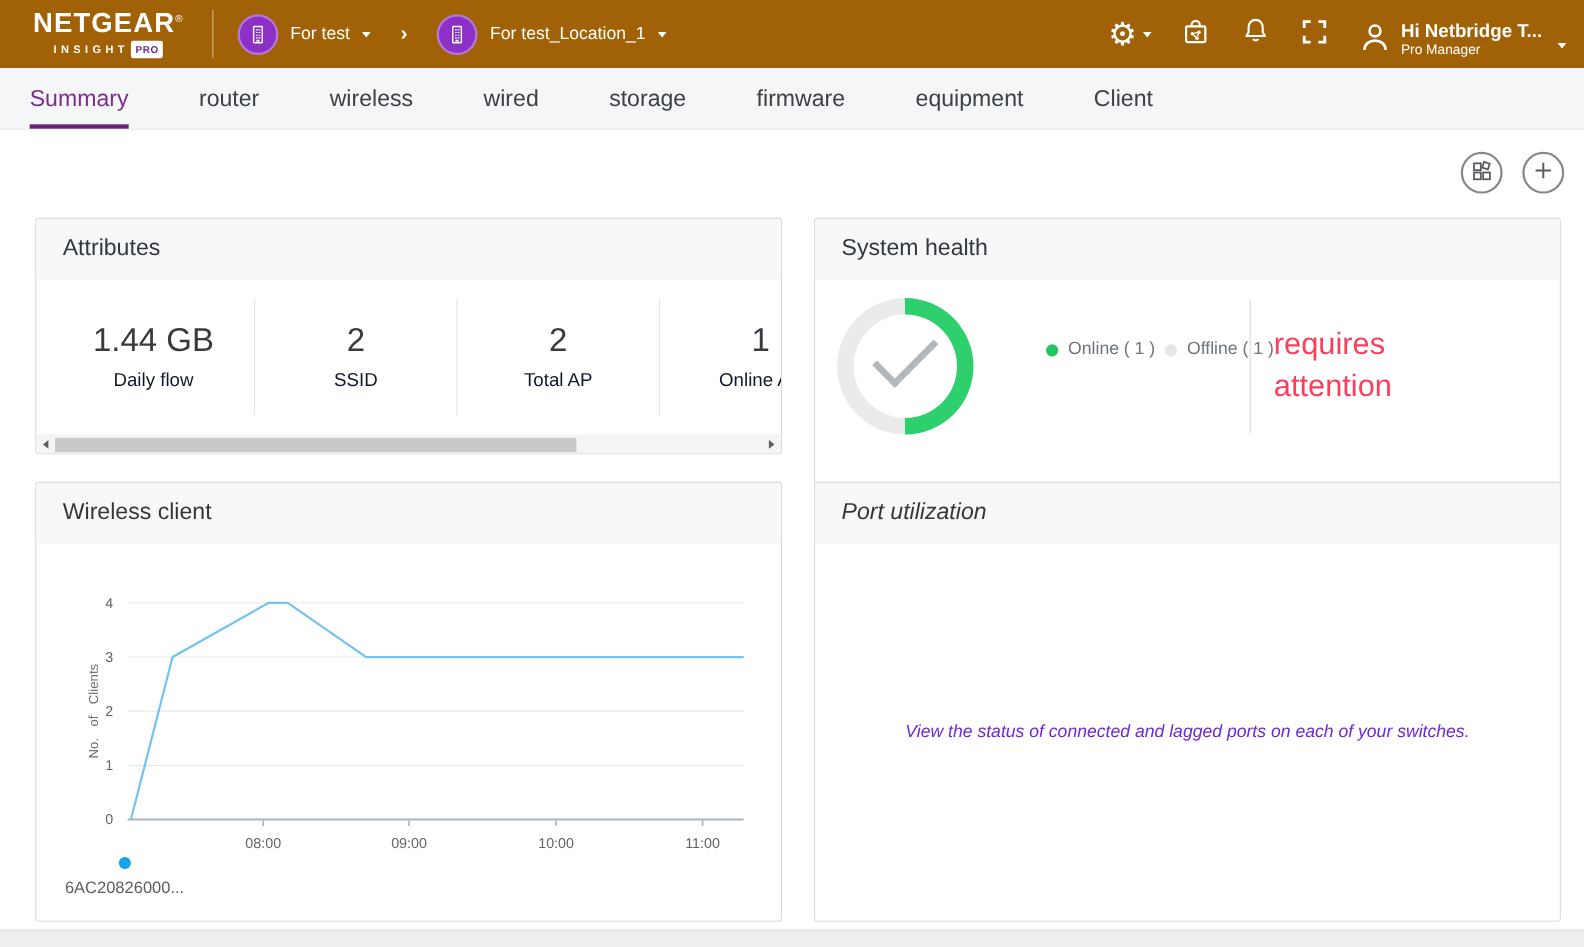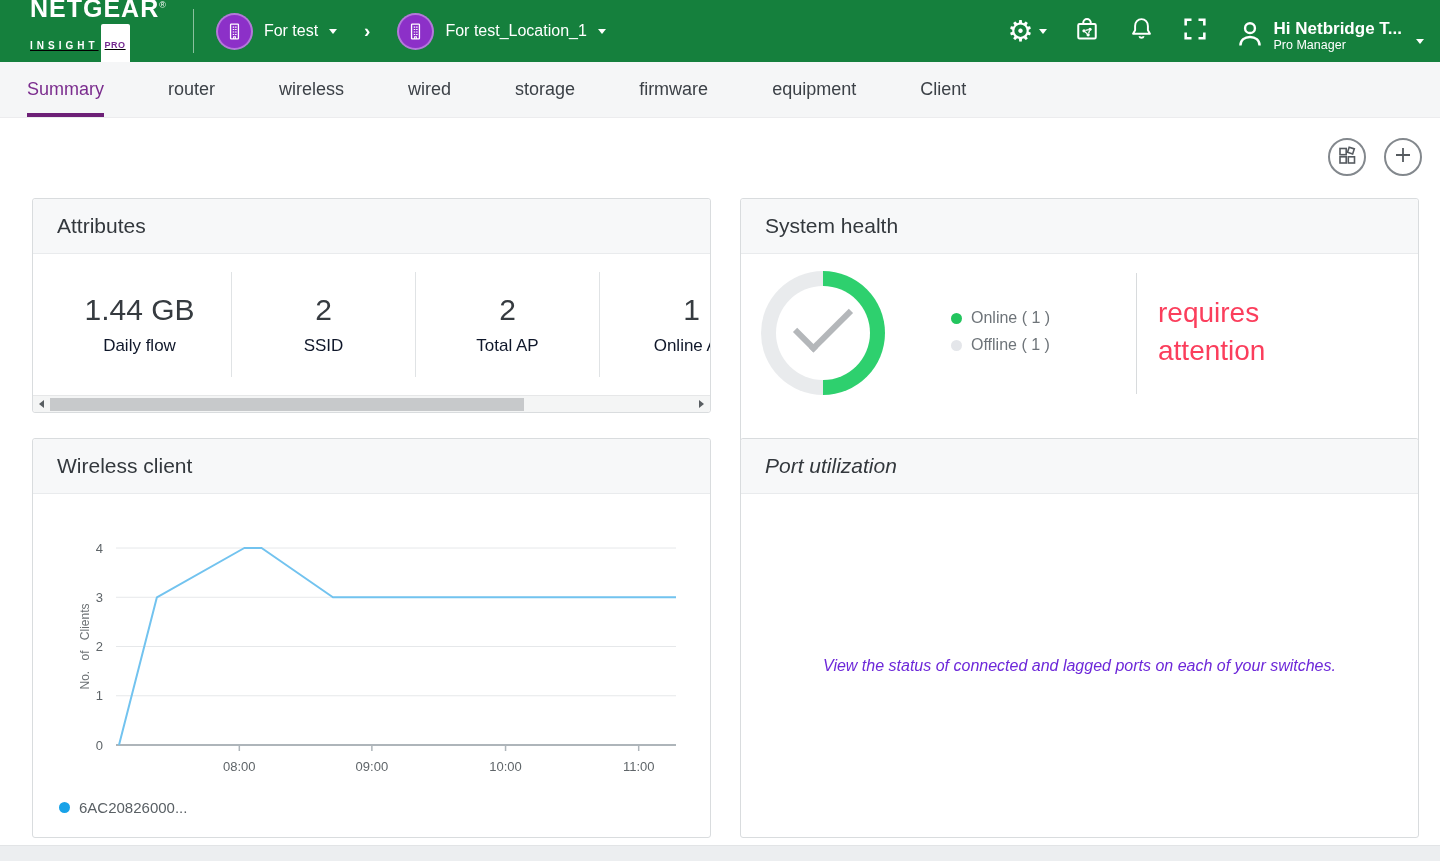"NETGEAR®" .app-header { background: #15803d -> #a16207 }
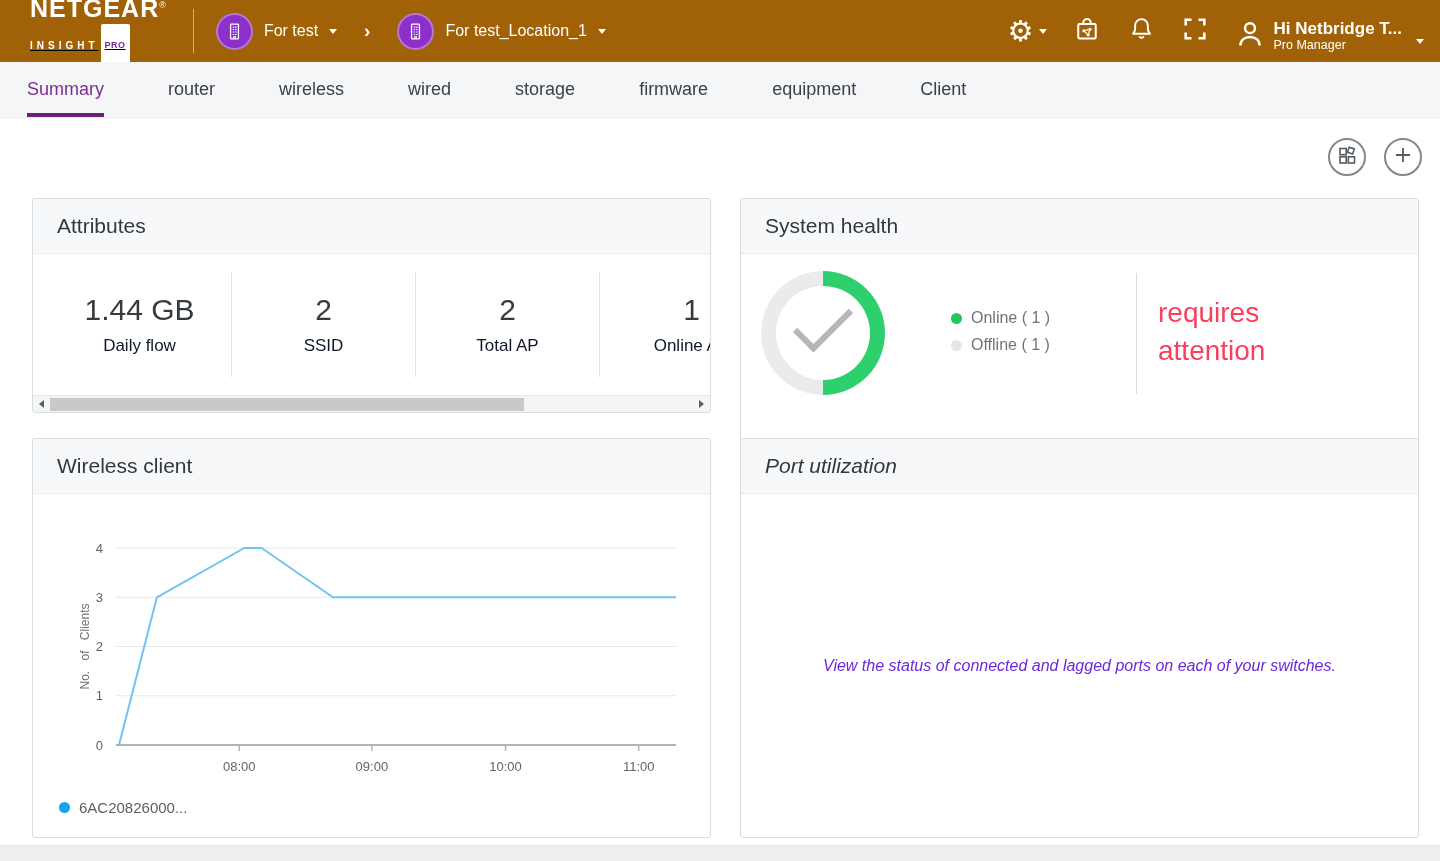"INSIGHT" .brand-sub { justify-content: none -> center; text-decoration: underline -> none }
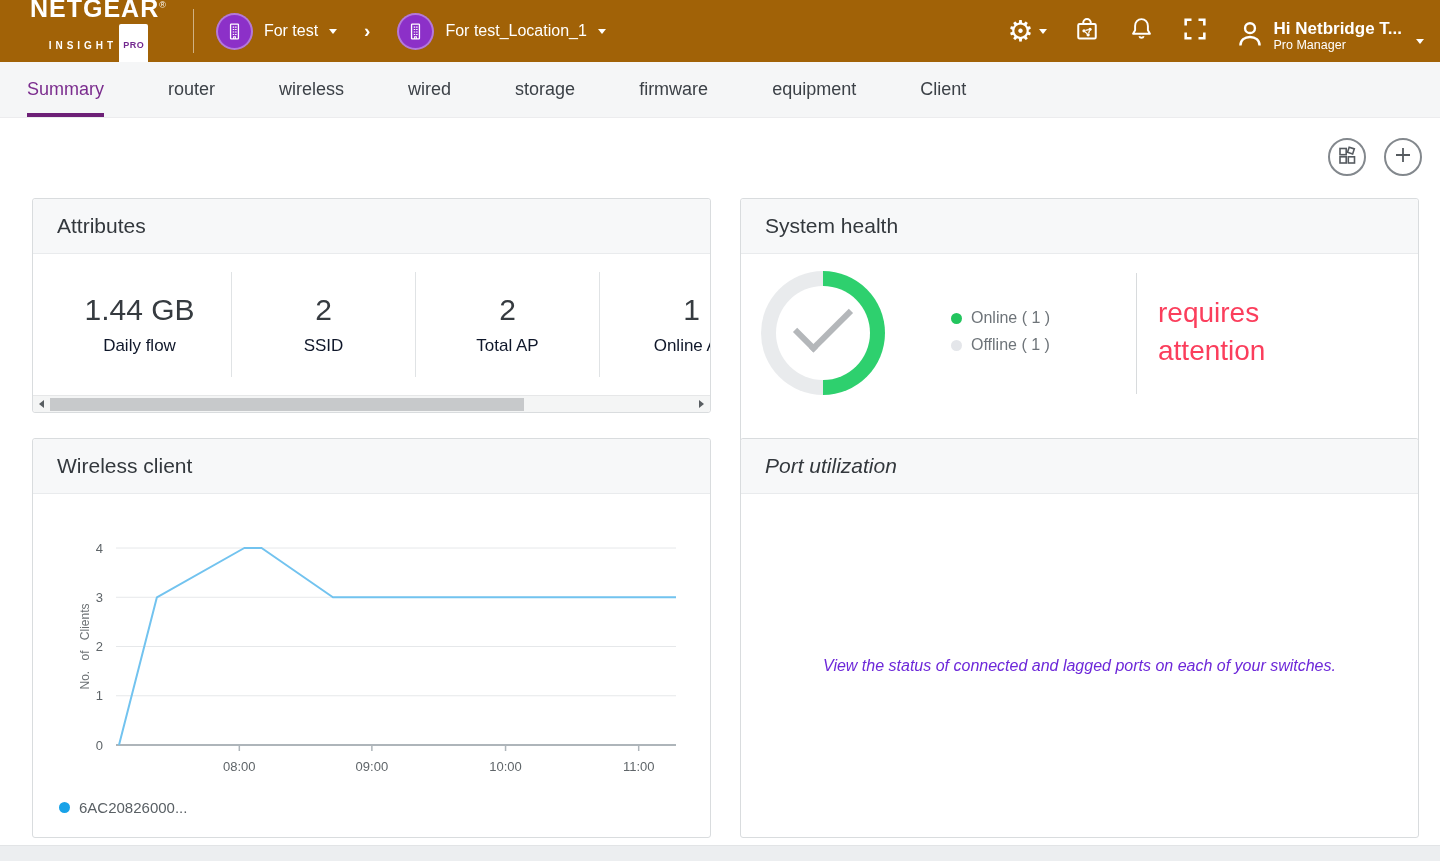"PRO" .pro-badge { padding: 16px 4px -> 3px 4px }
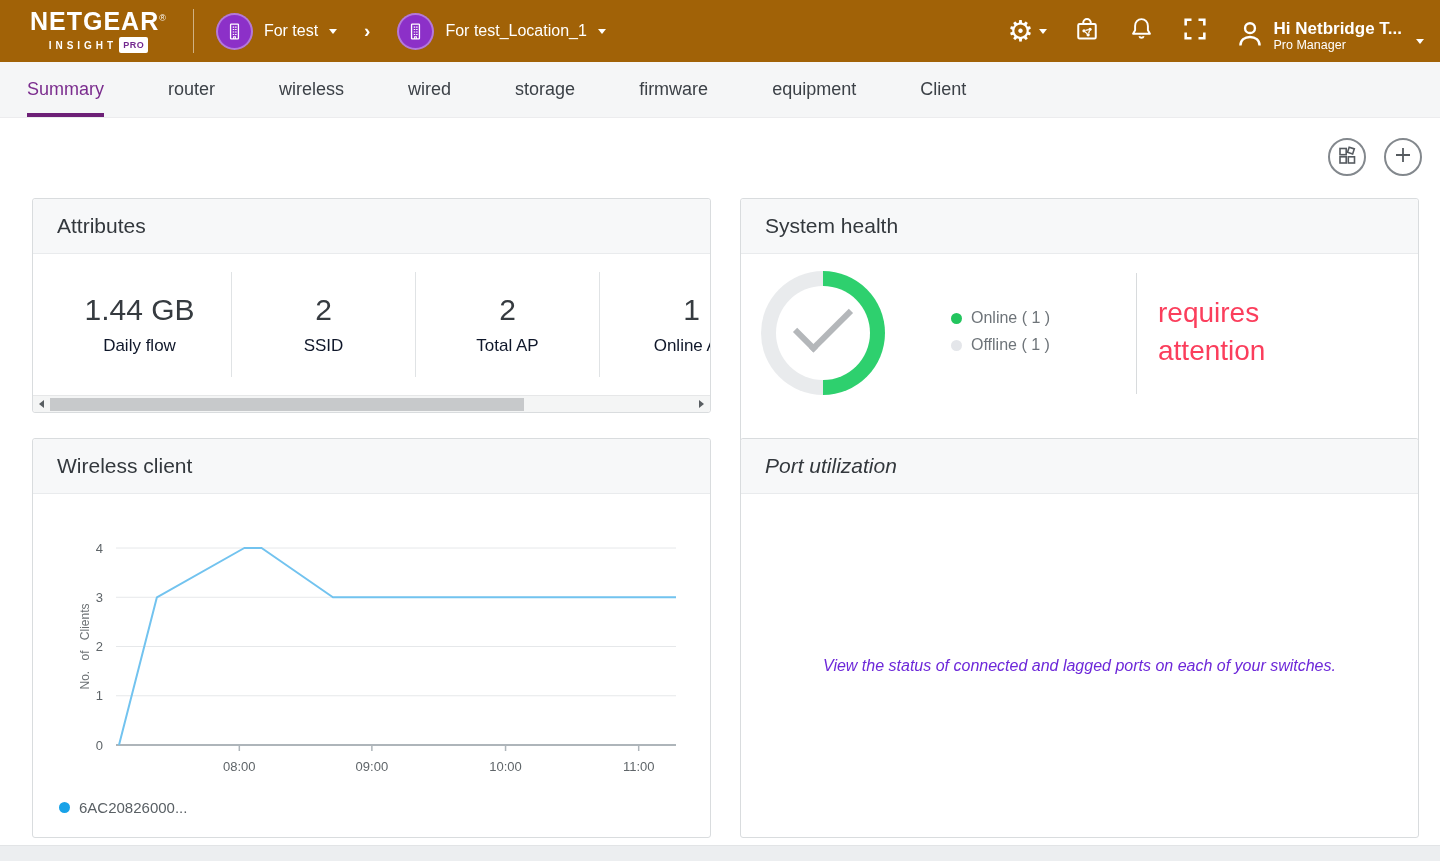"Summary" .tab { font-size: 18px -> 21px }
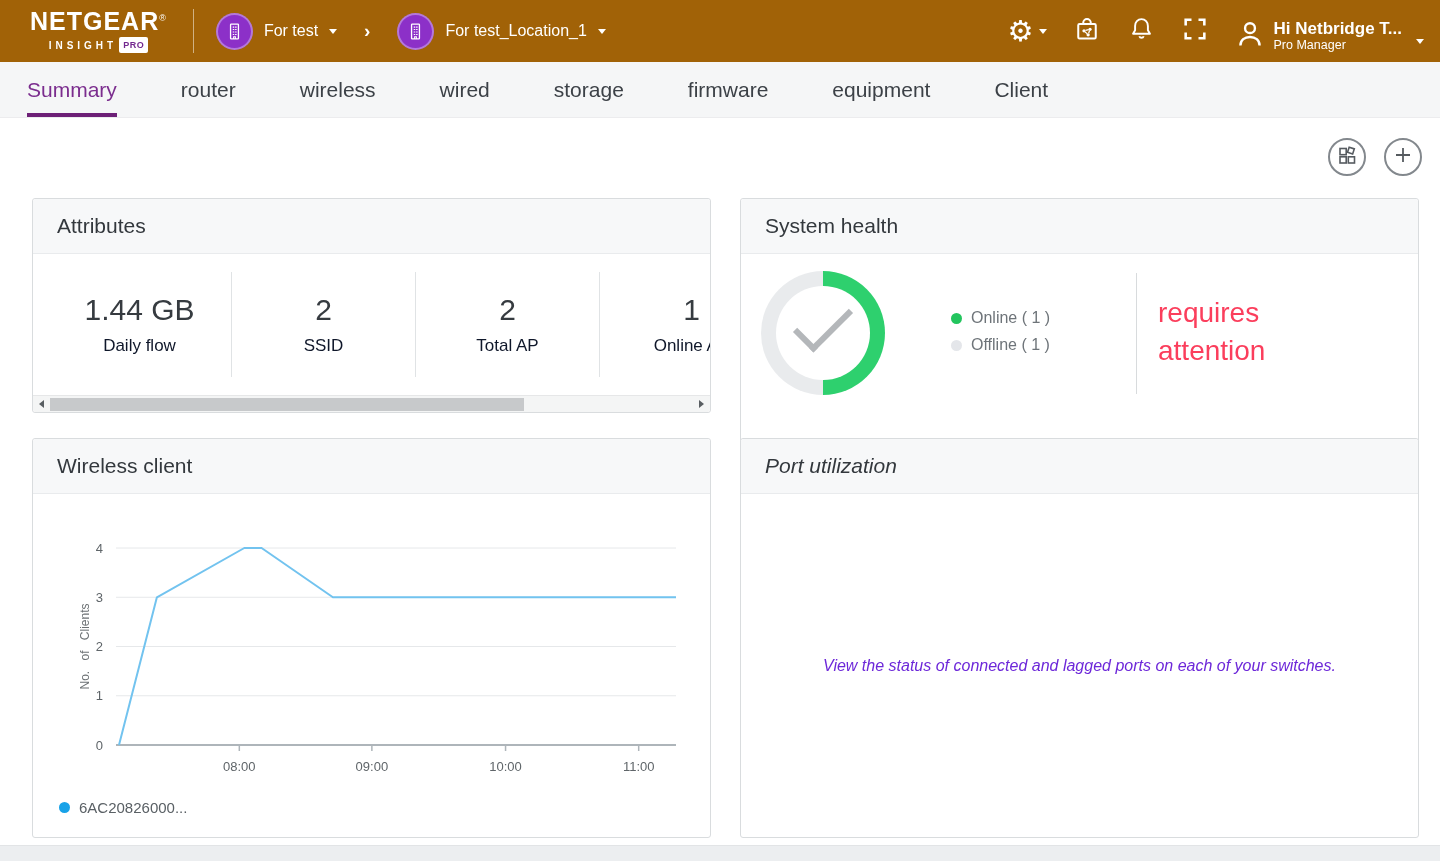"Online ( 1 )" .sh-legend { flex-direction: column -> none }
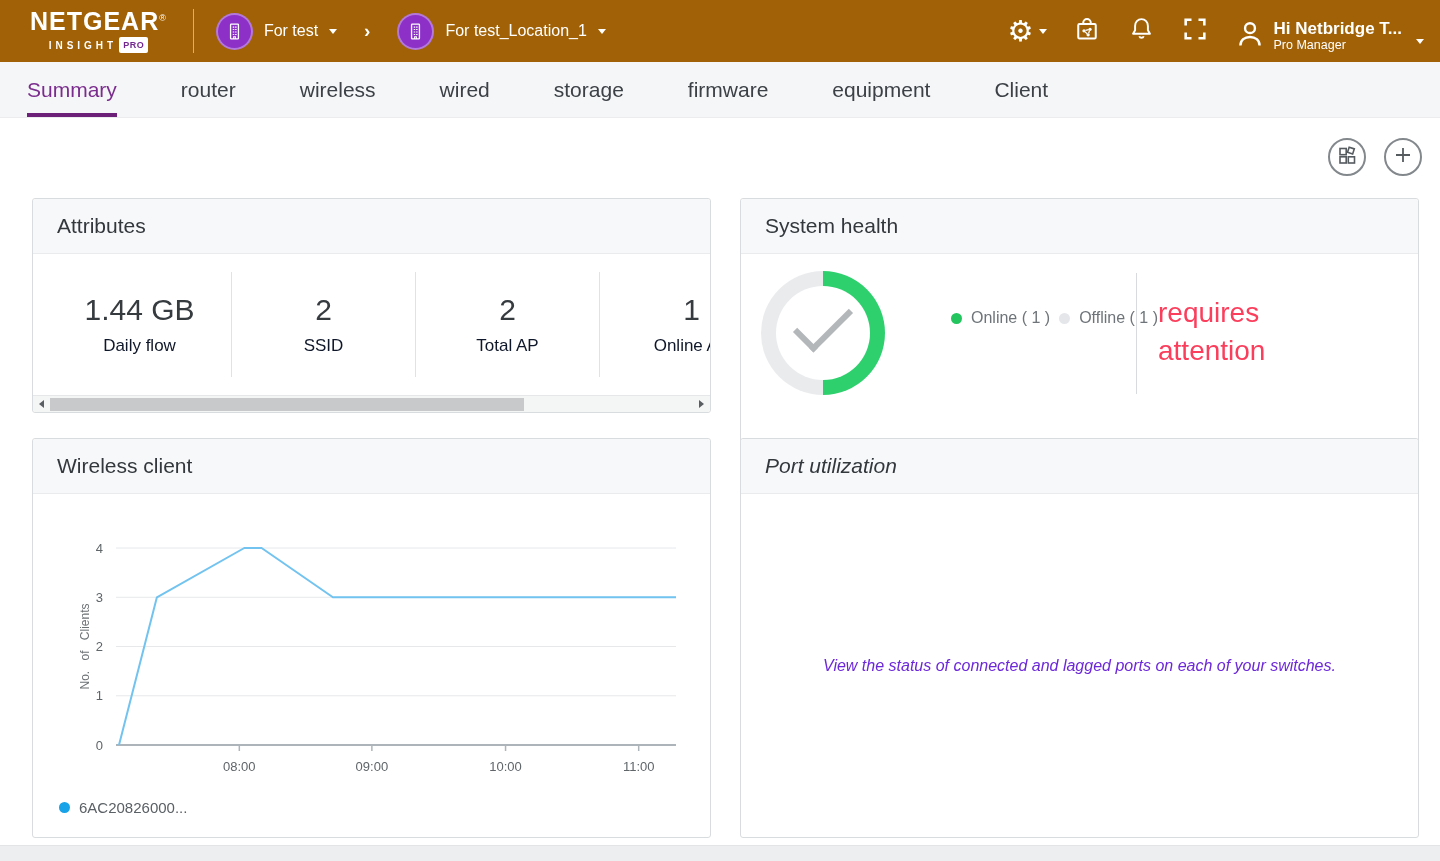"6AC20826000..." .wc-legend { flex-direction: none -> column }
